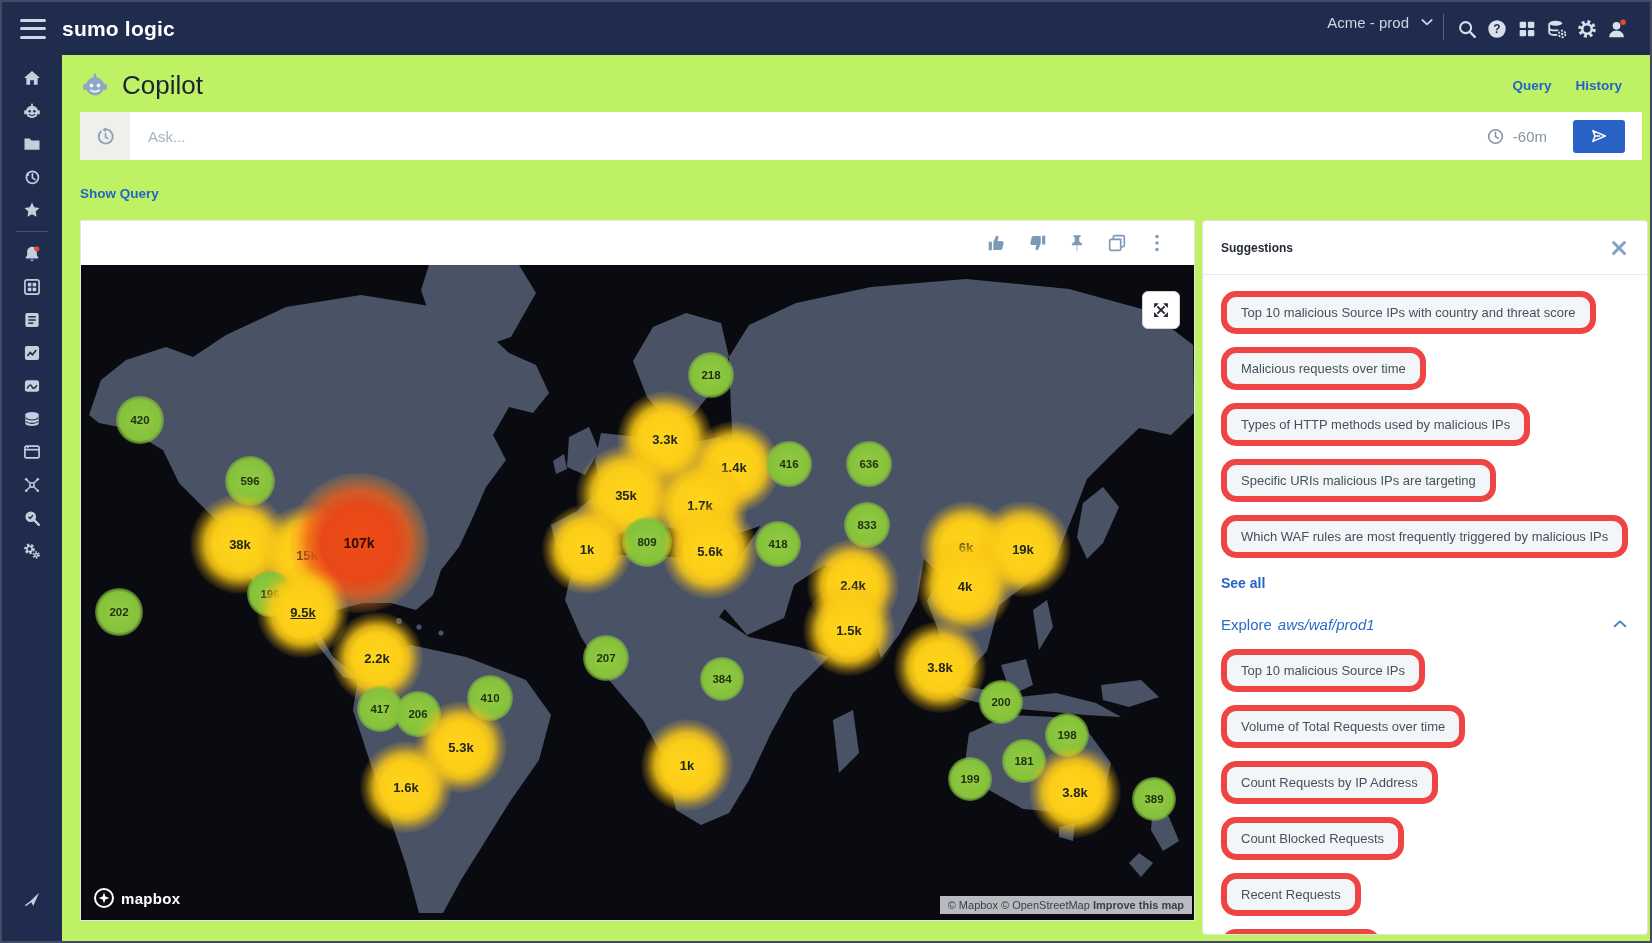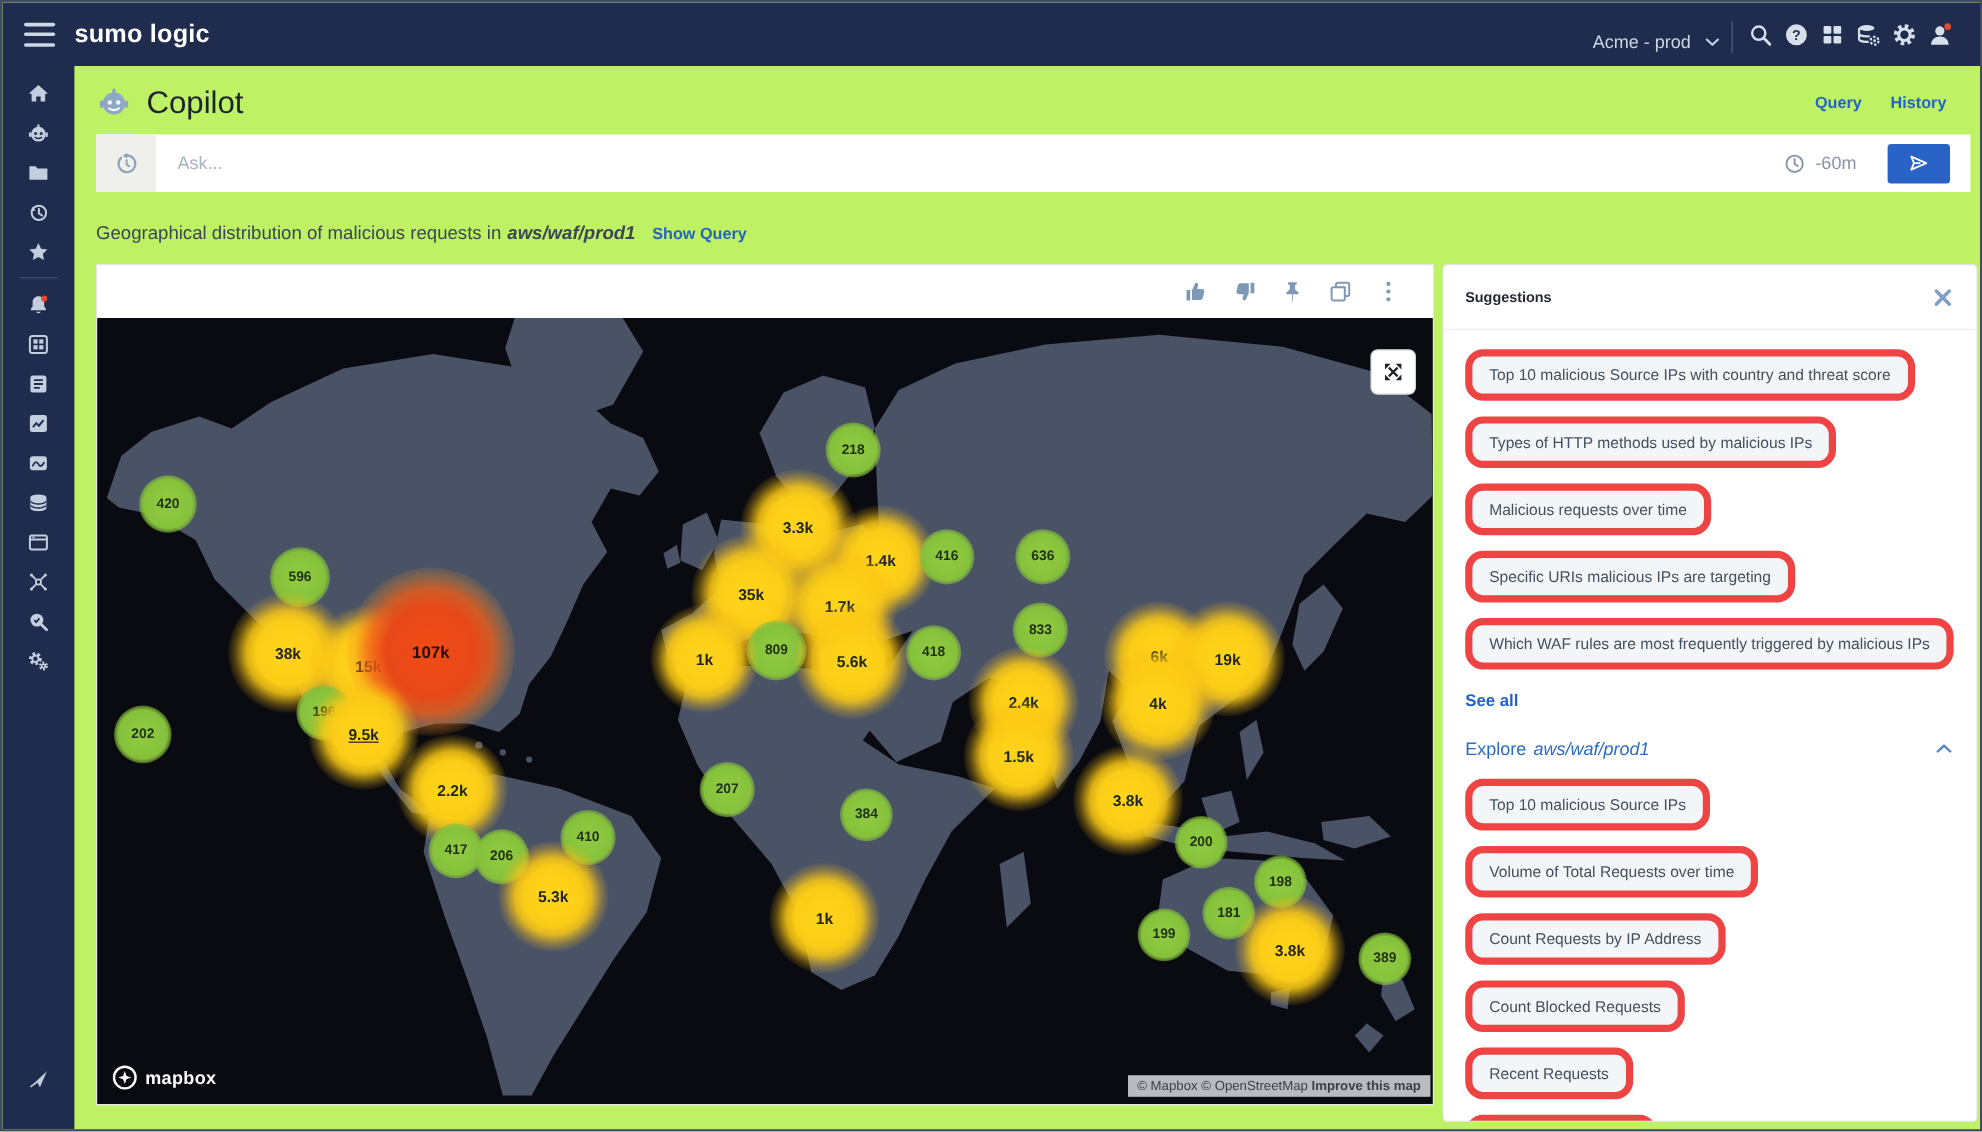"Acme - prod" .nav-right { align-items: flex-end -> flex-start }
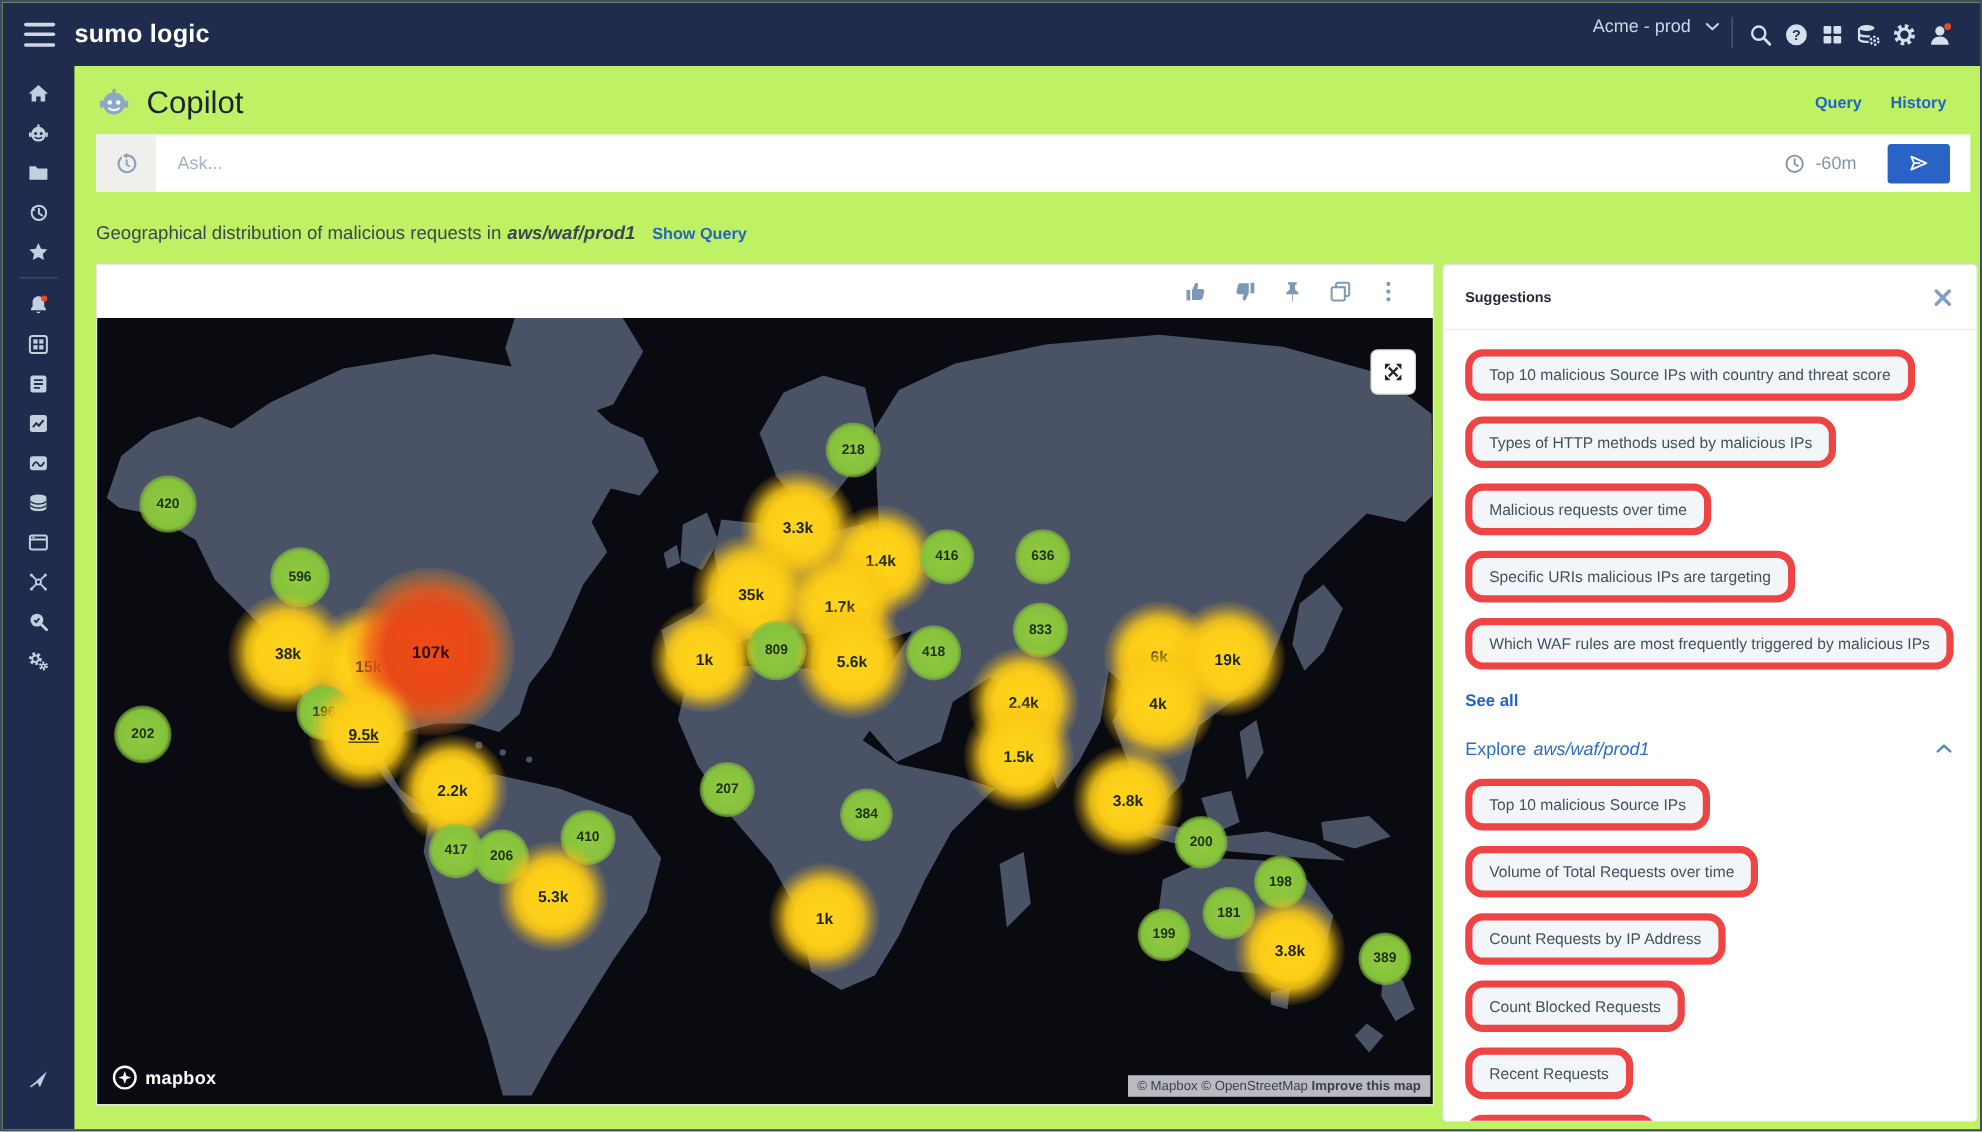"Geographical distribution of malicious" span.query-text { html: <span><span>Geographical distribution of malicious requests in</span><span>aws/waf/prod1</span></span> -> none }
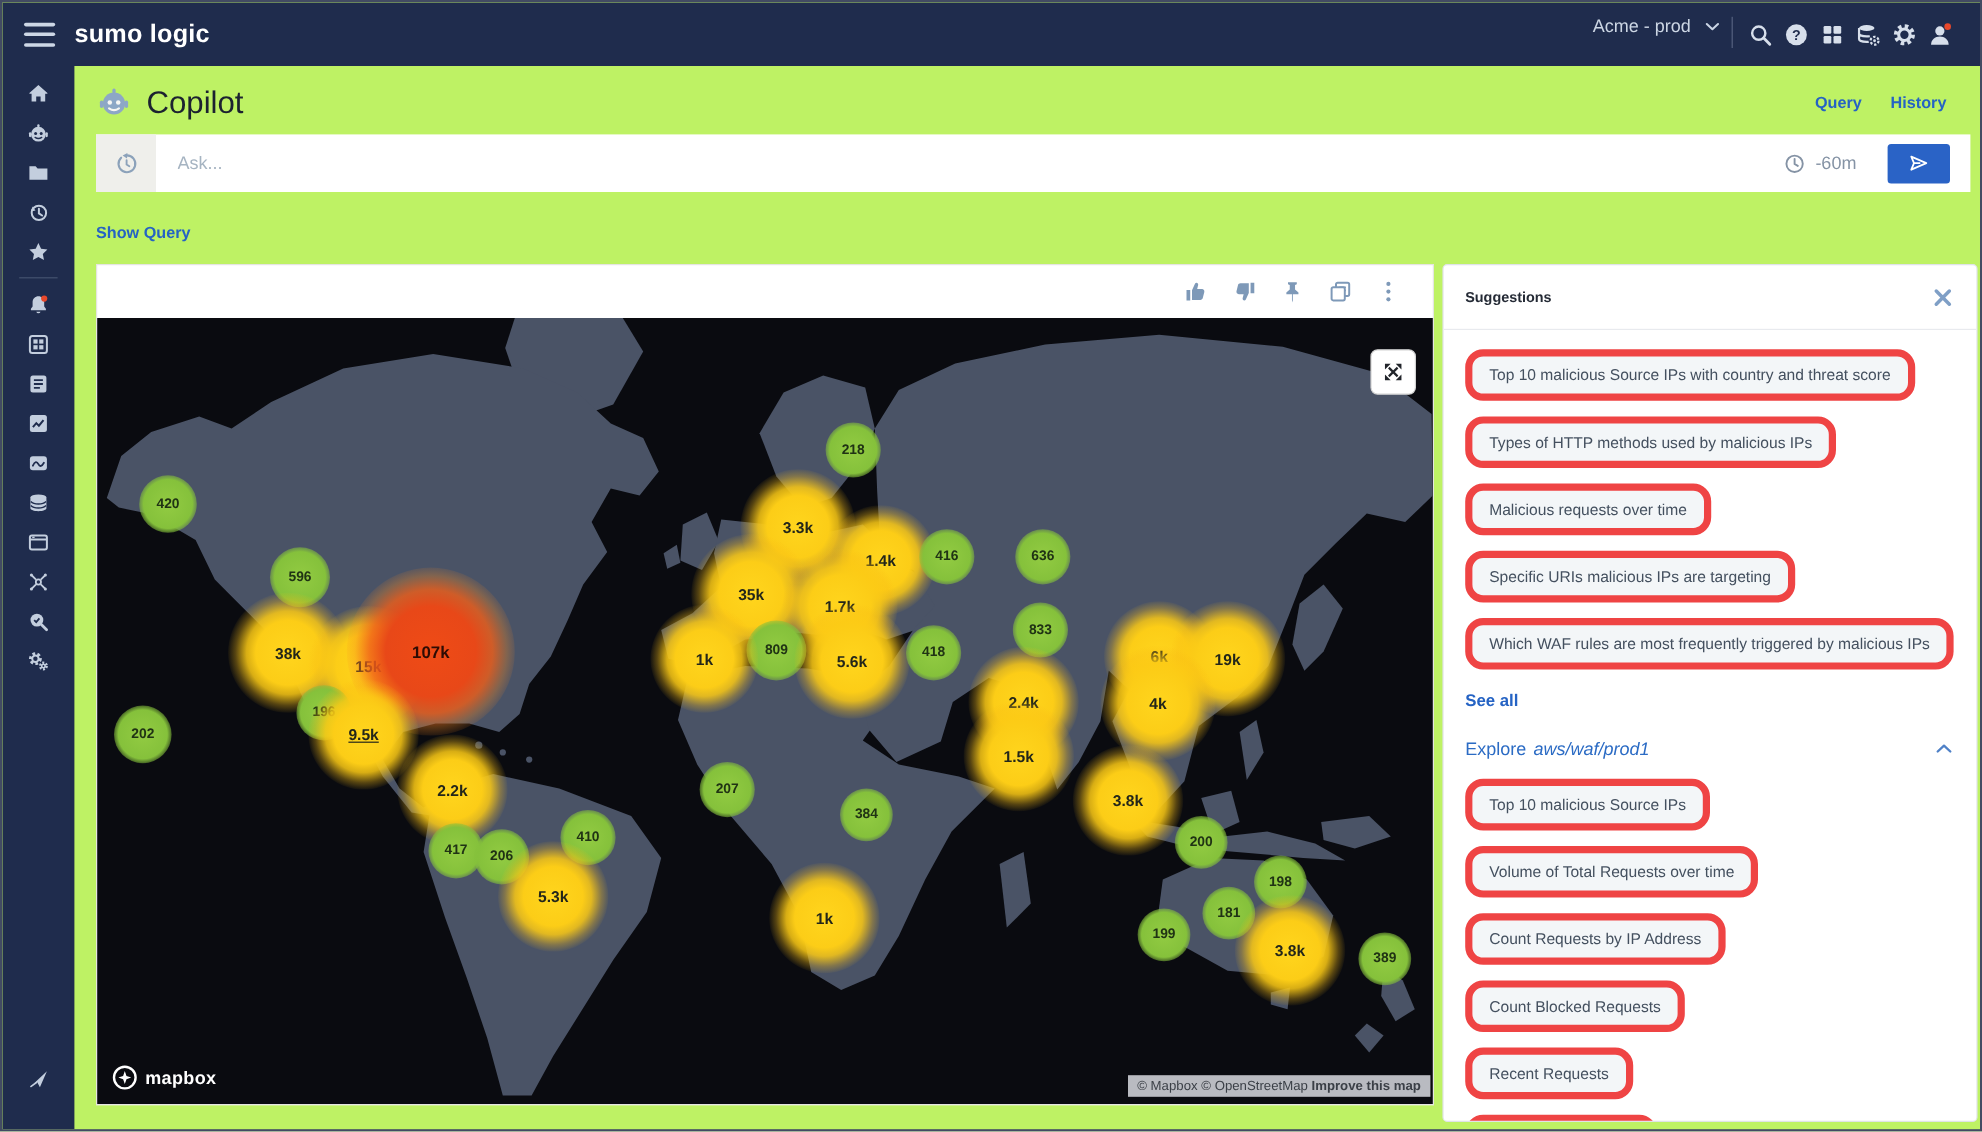"Types of HTTP methods used" button.chip { order: before "Malicious requests over time" -> after "Malicious requests over time" }
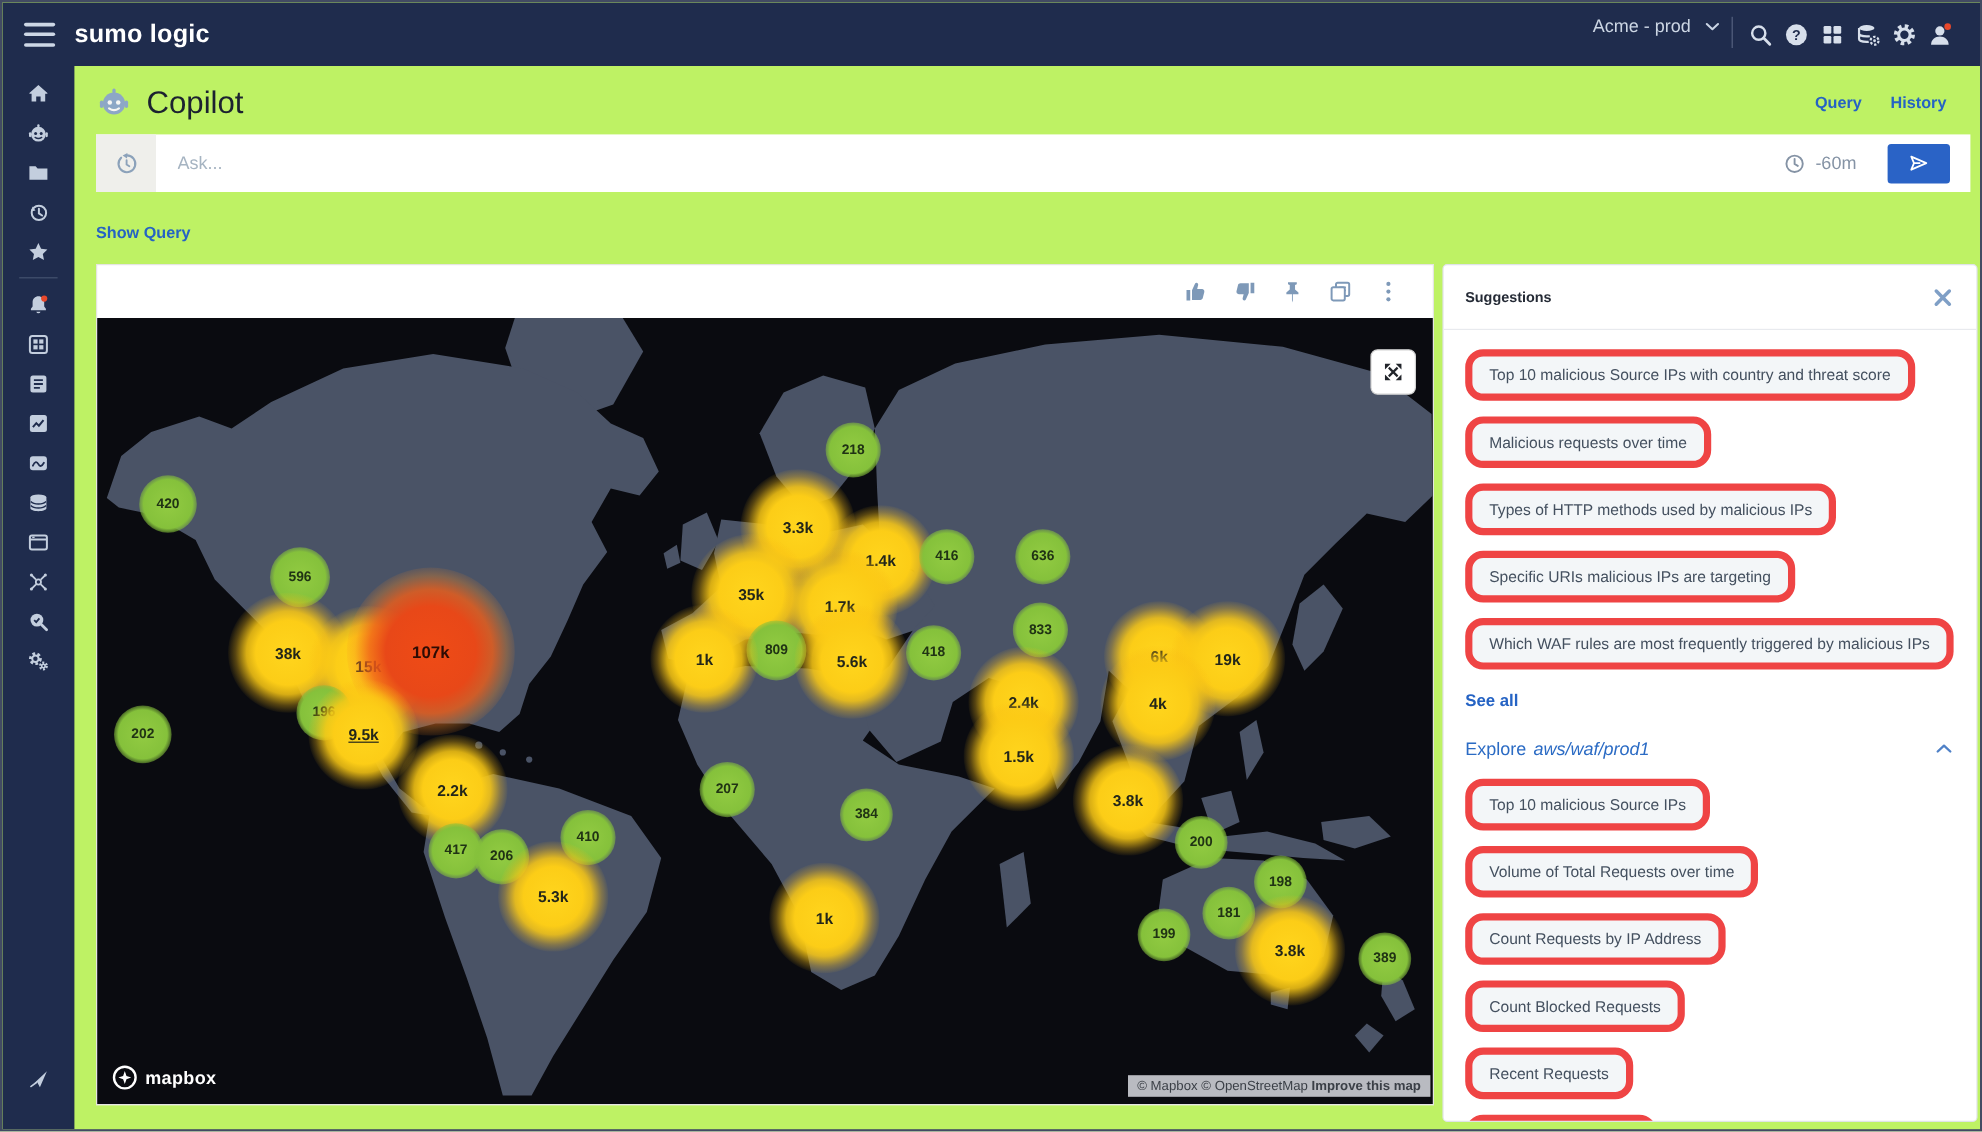"1.6k" div.bubble { html: none -> <div> <span>1.6k</span> </div> }
